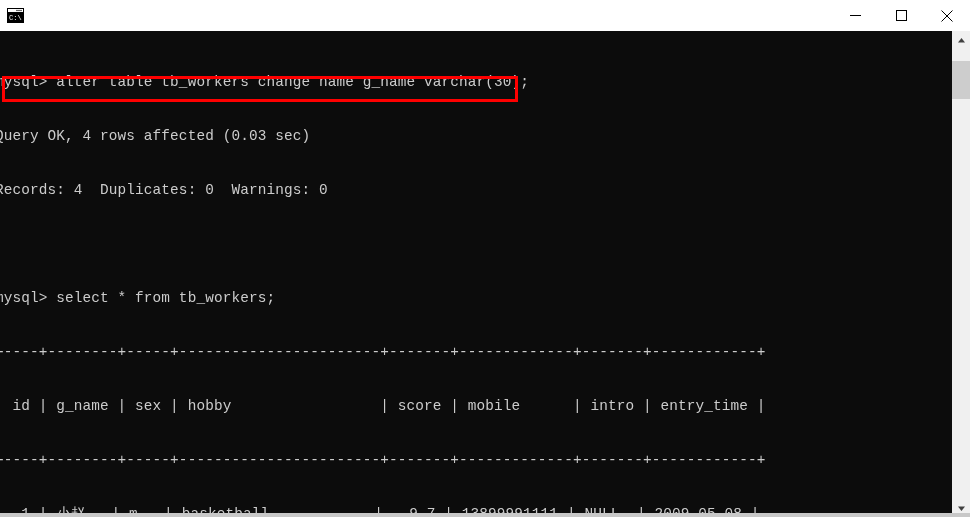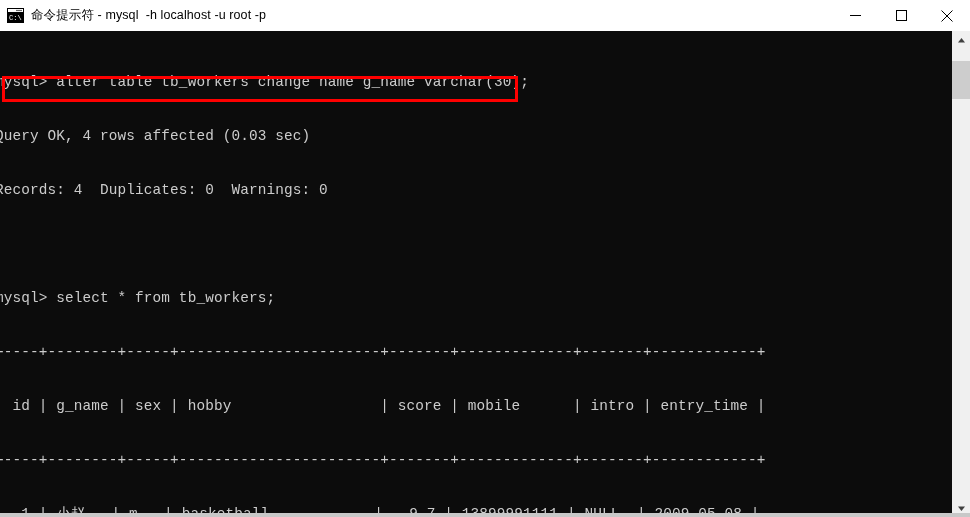"命令提示符 - mysql -h localhost" span.title-text { html: <span>命令提示符 - mysql -h localhost -u root -p</span> -> none }
